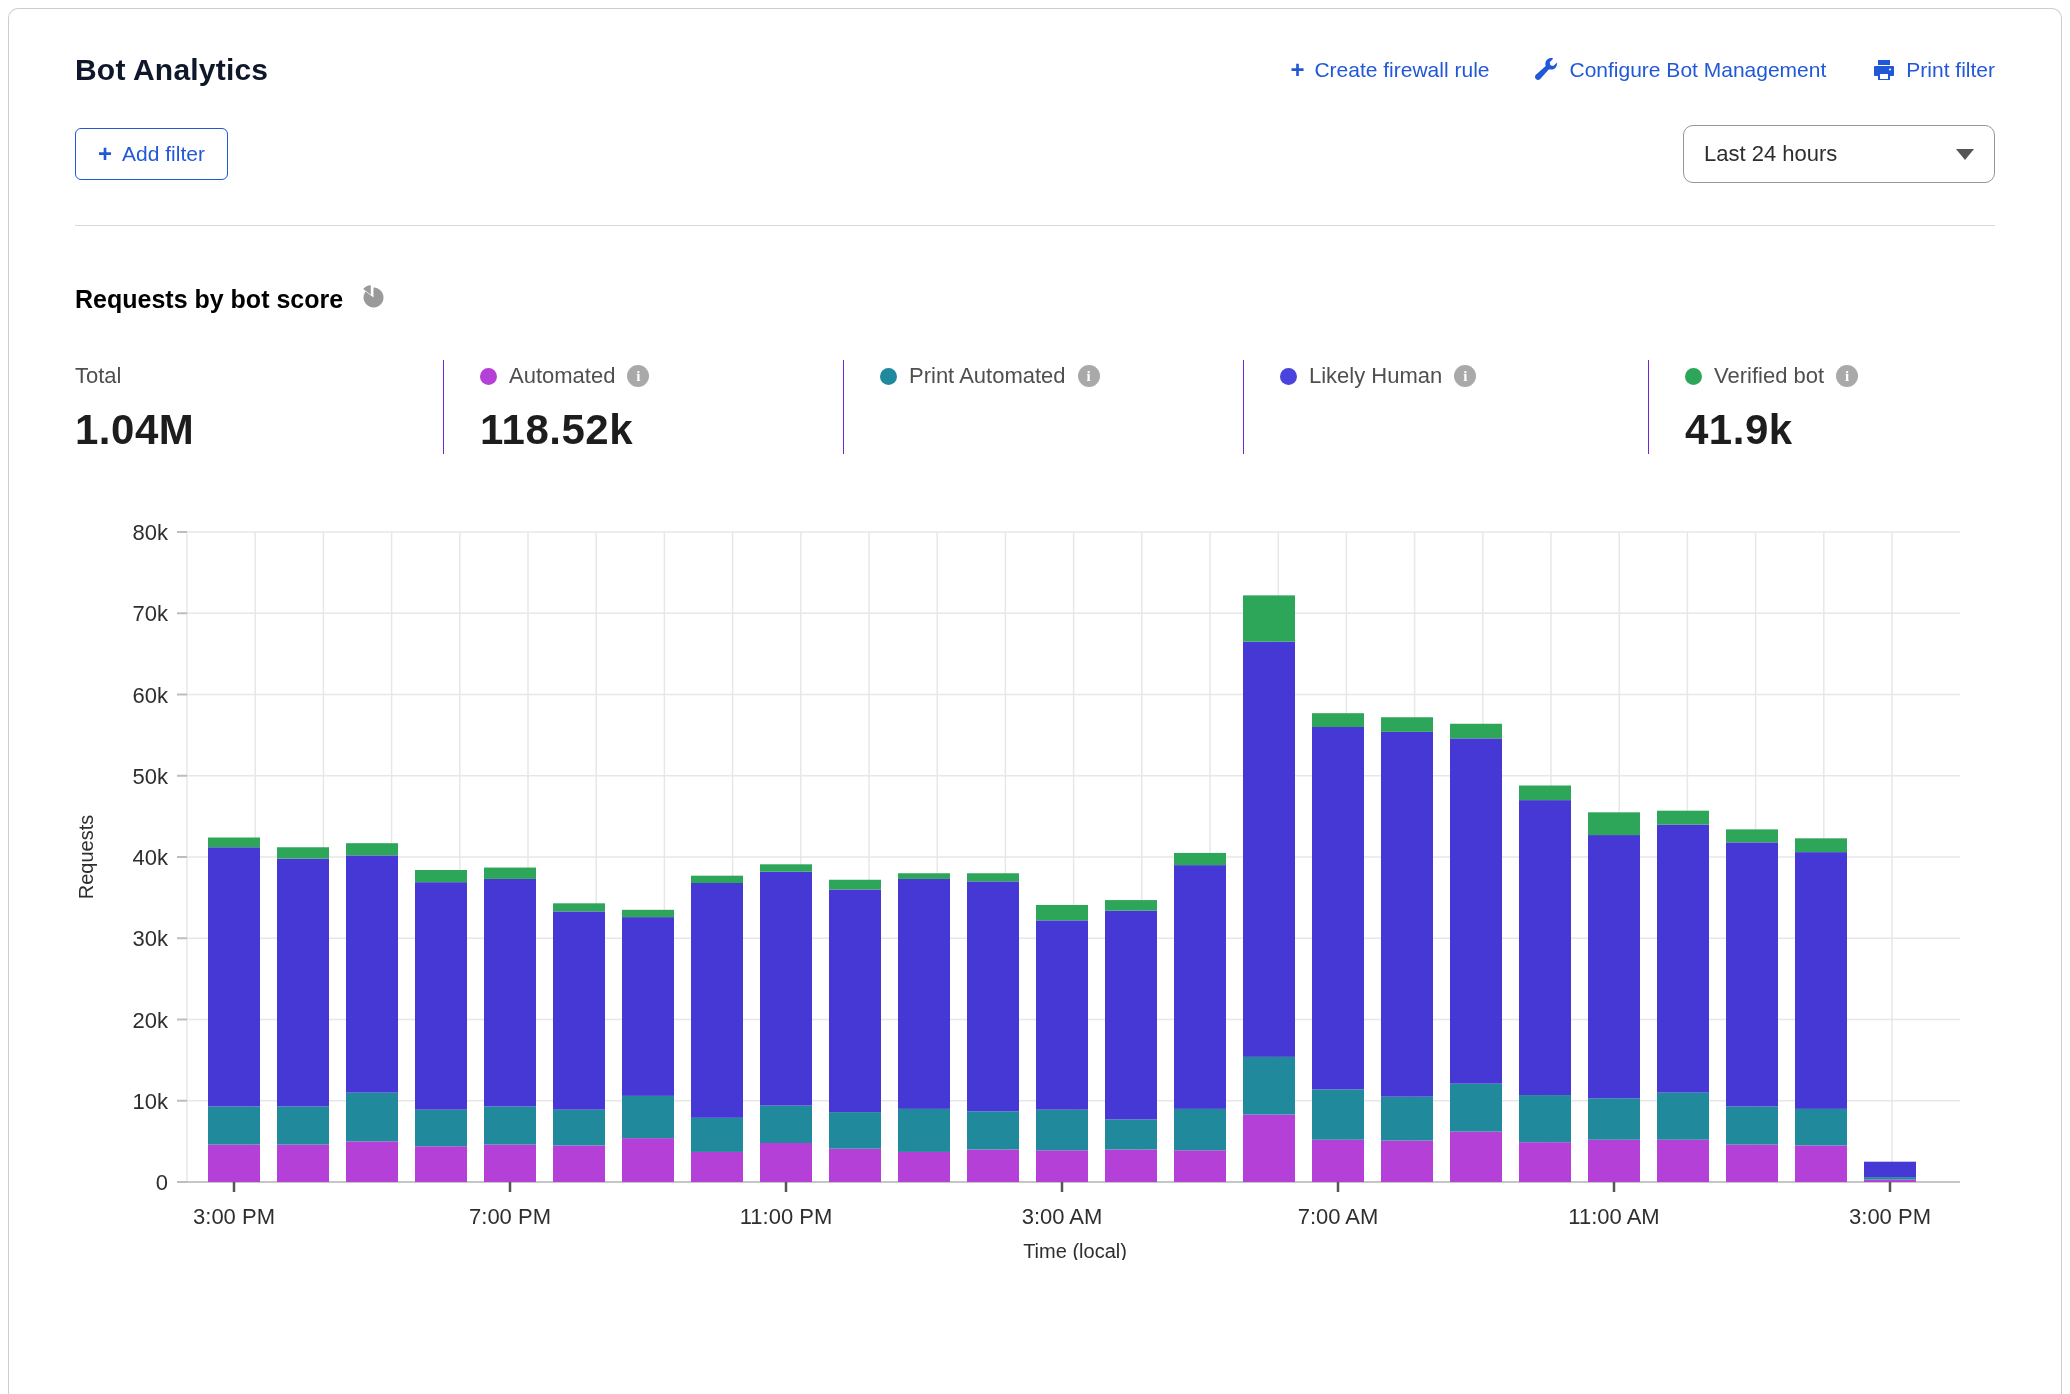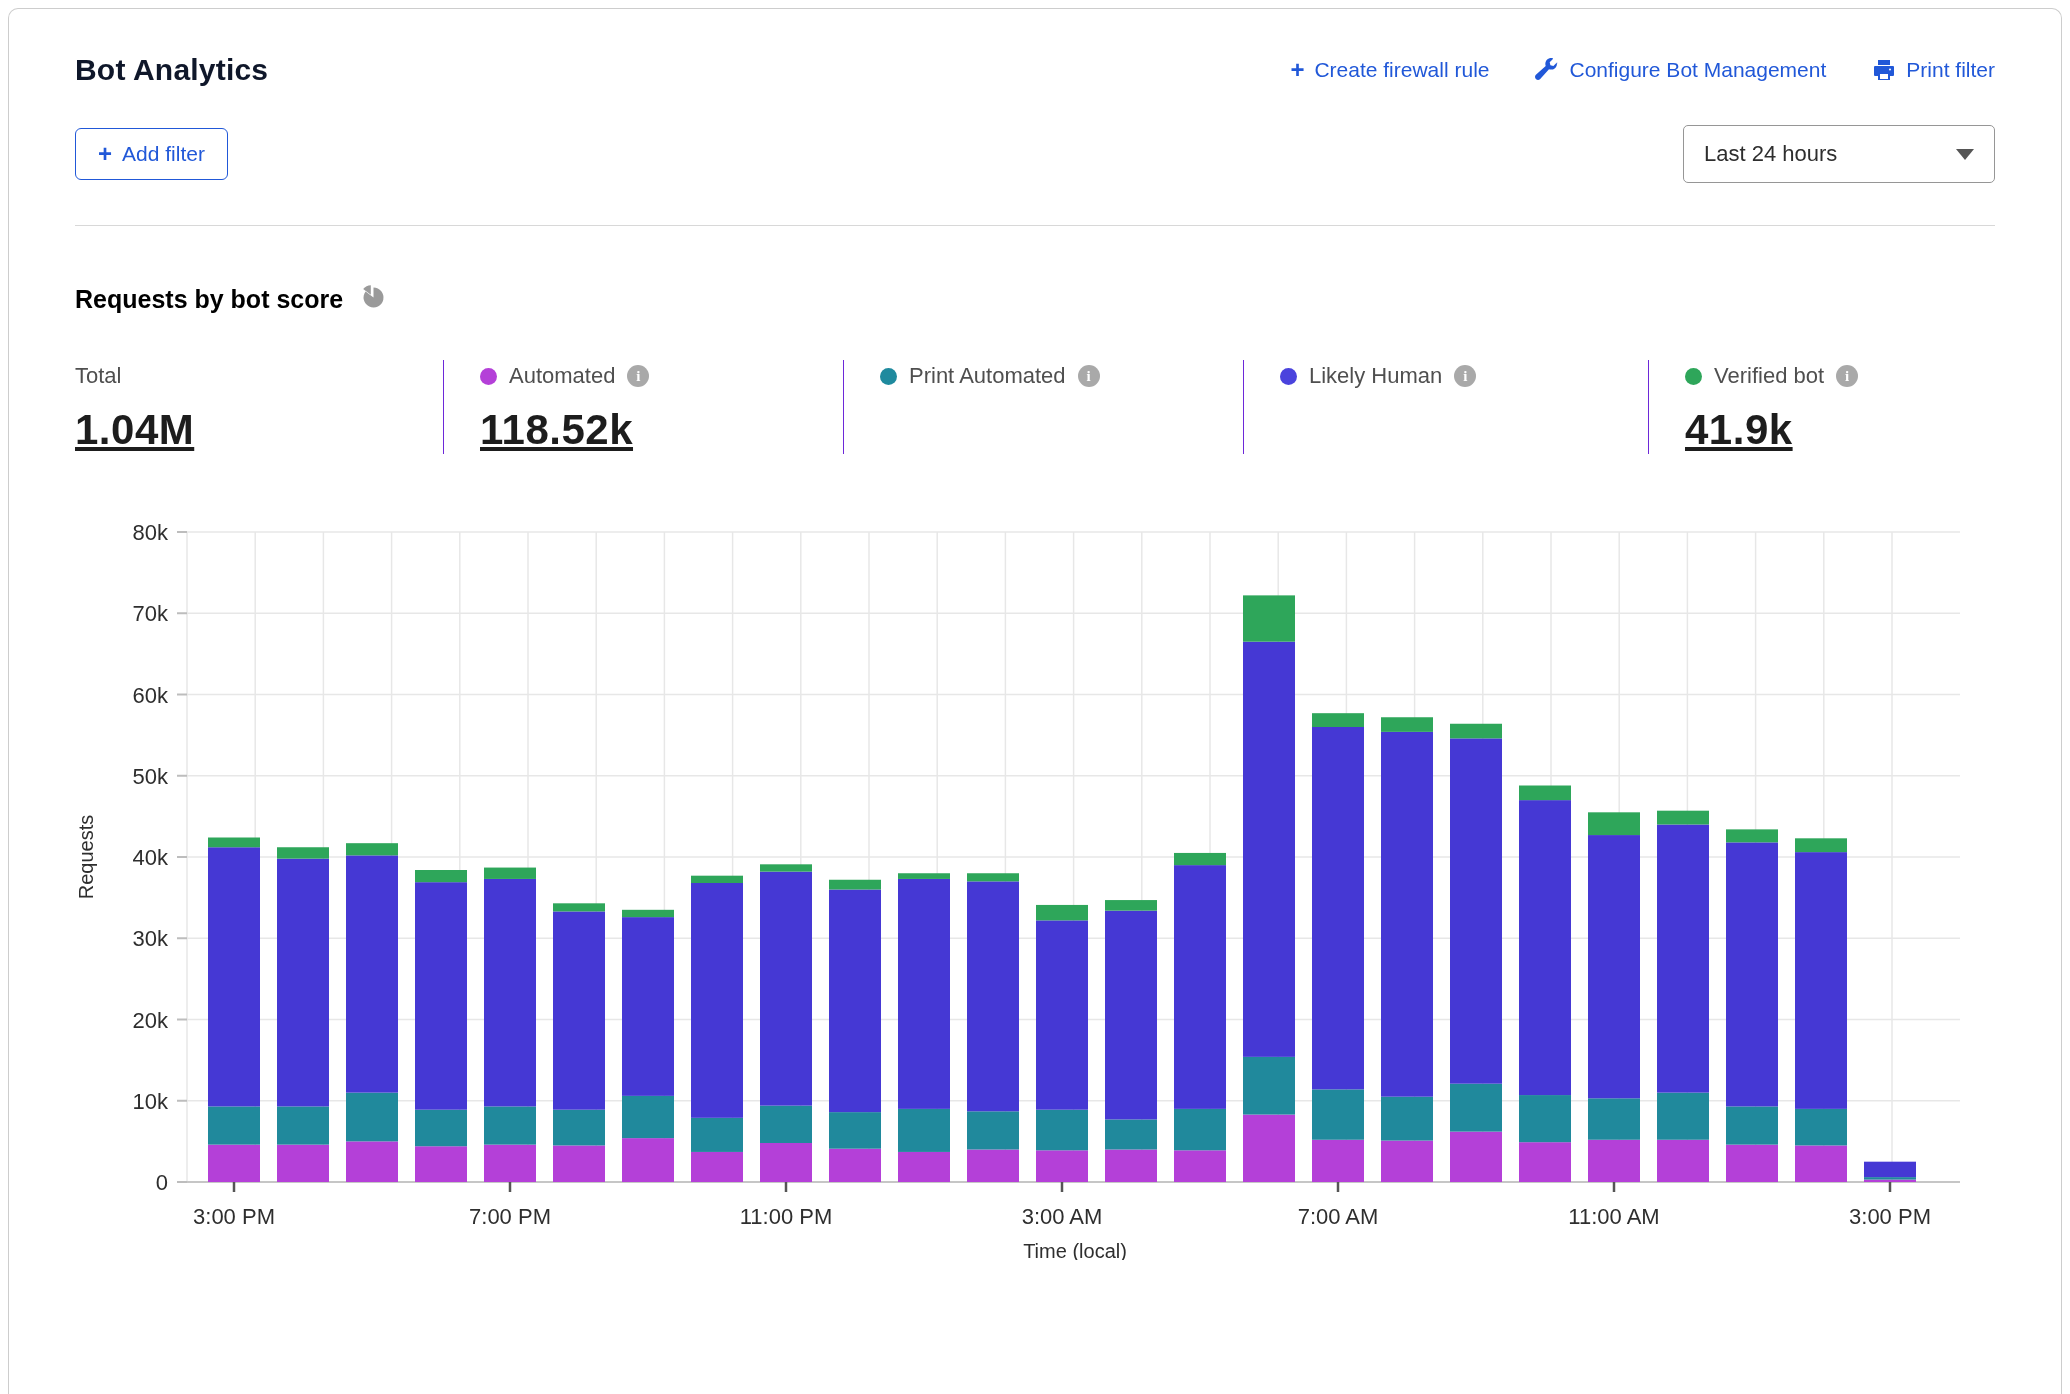"Last 24 hours" .time-select { border-radius: 5px -> 10px }
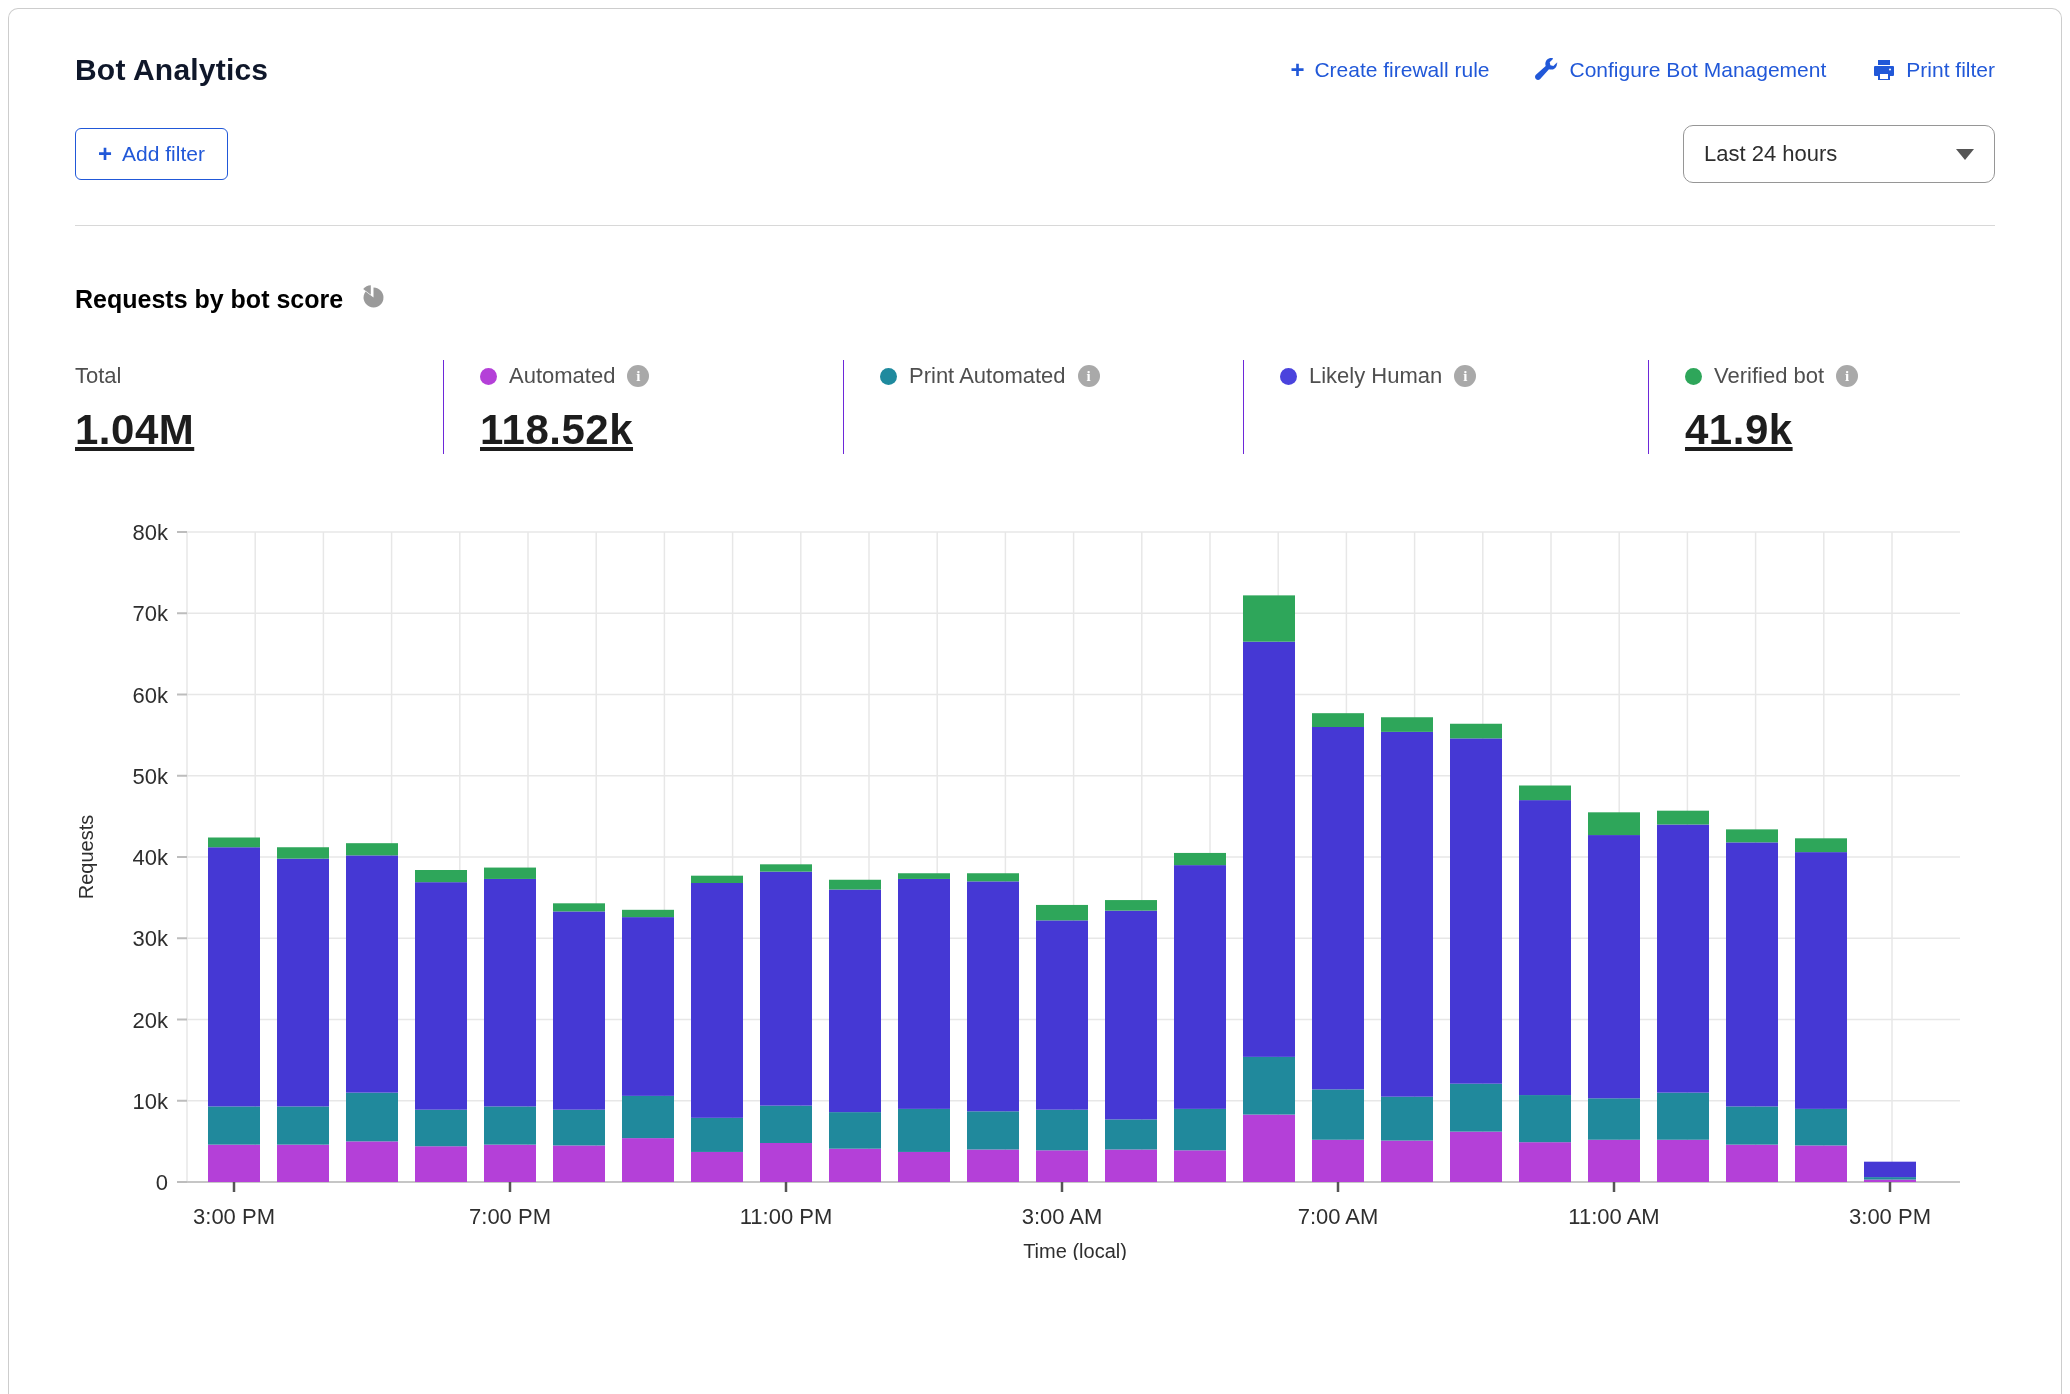"1.04M" .stat-value { text-decoration: underline -> none }
